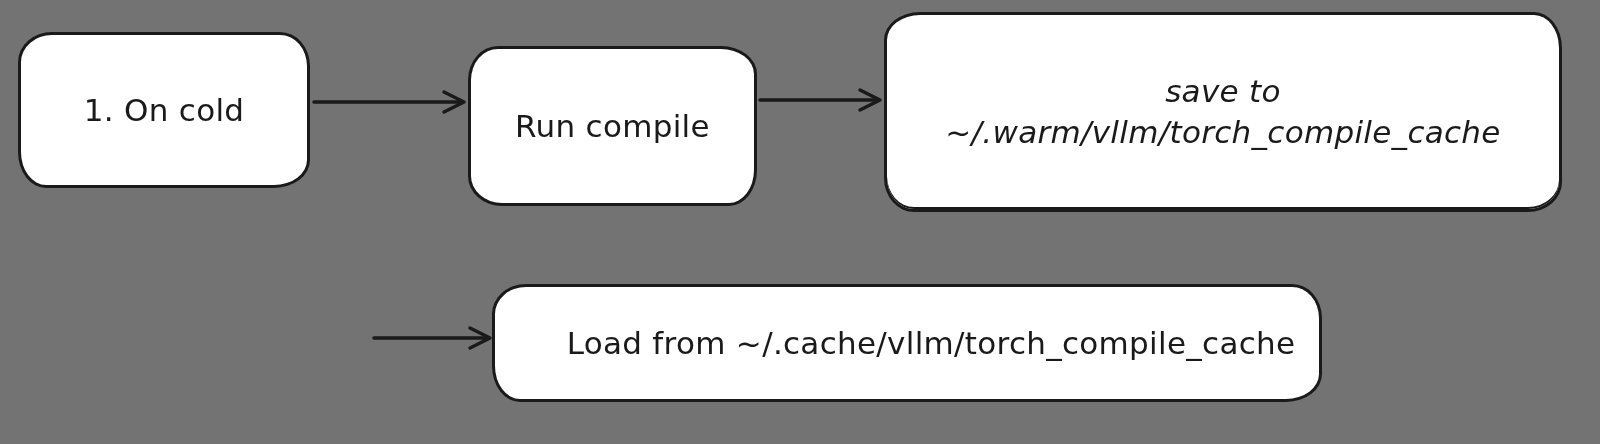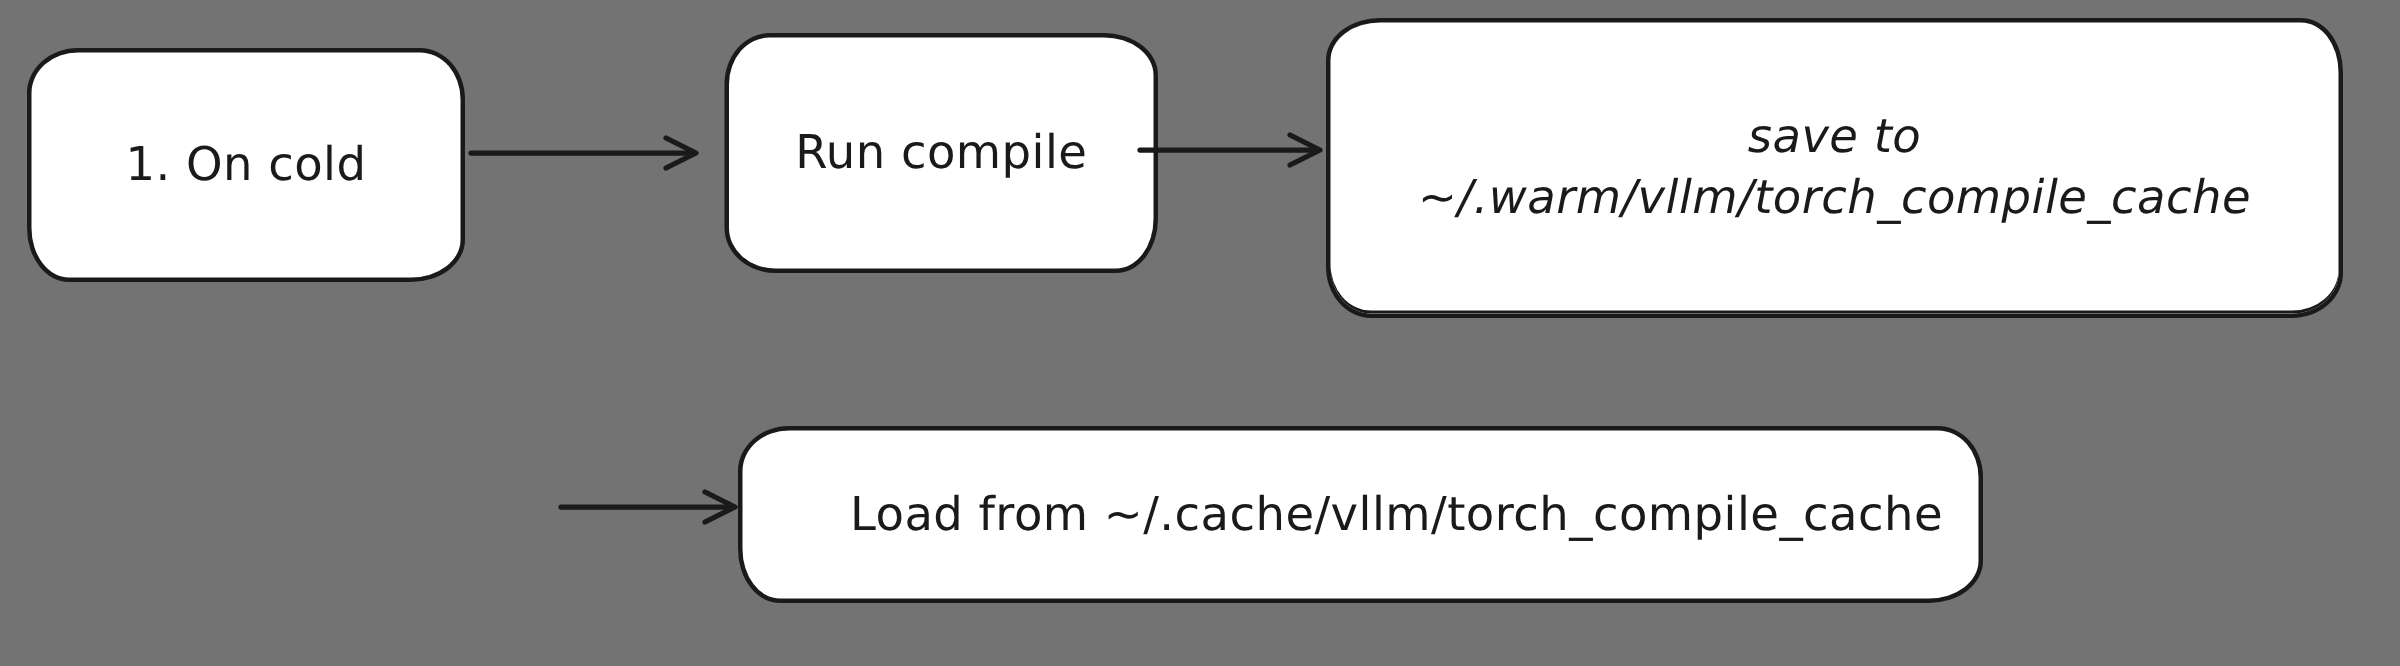"Run compile" div.node { margin-left: 15px -> none; top: 22px -> 46px }
